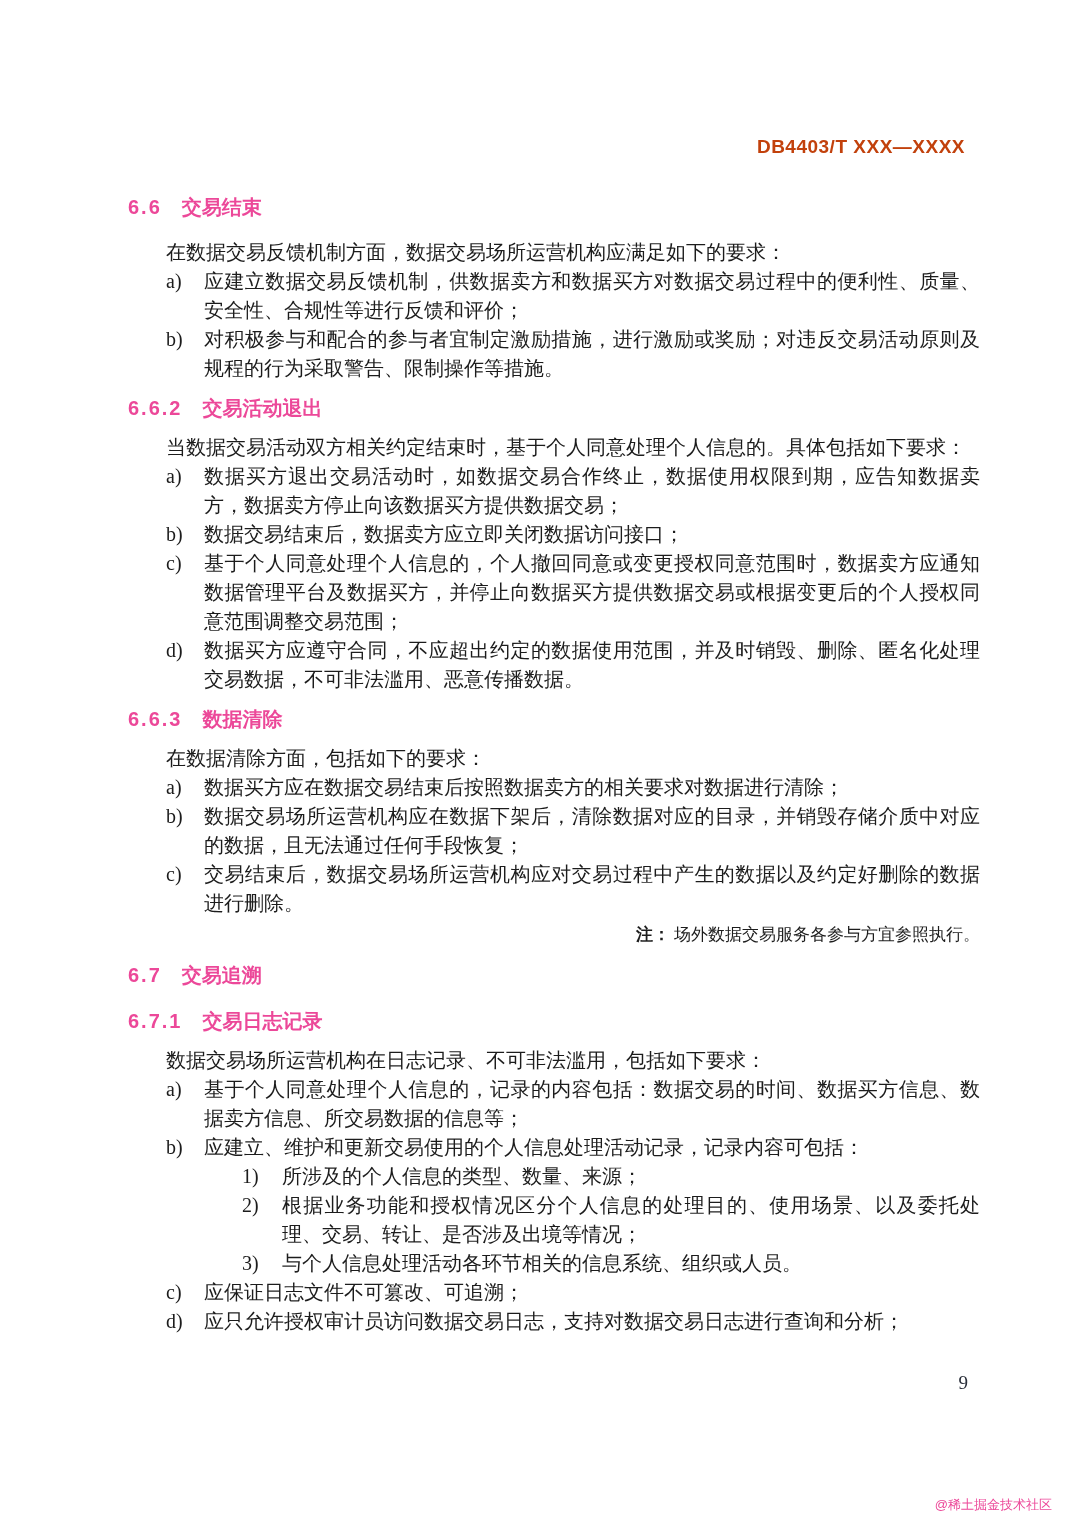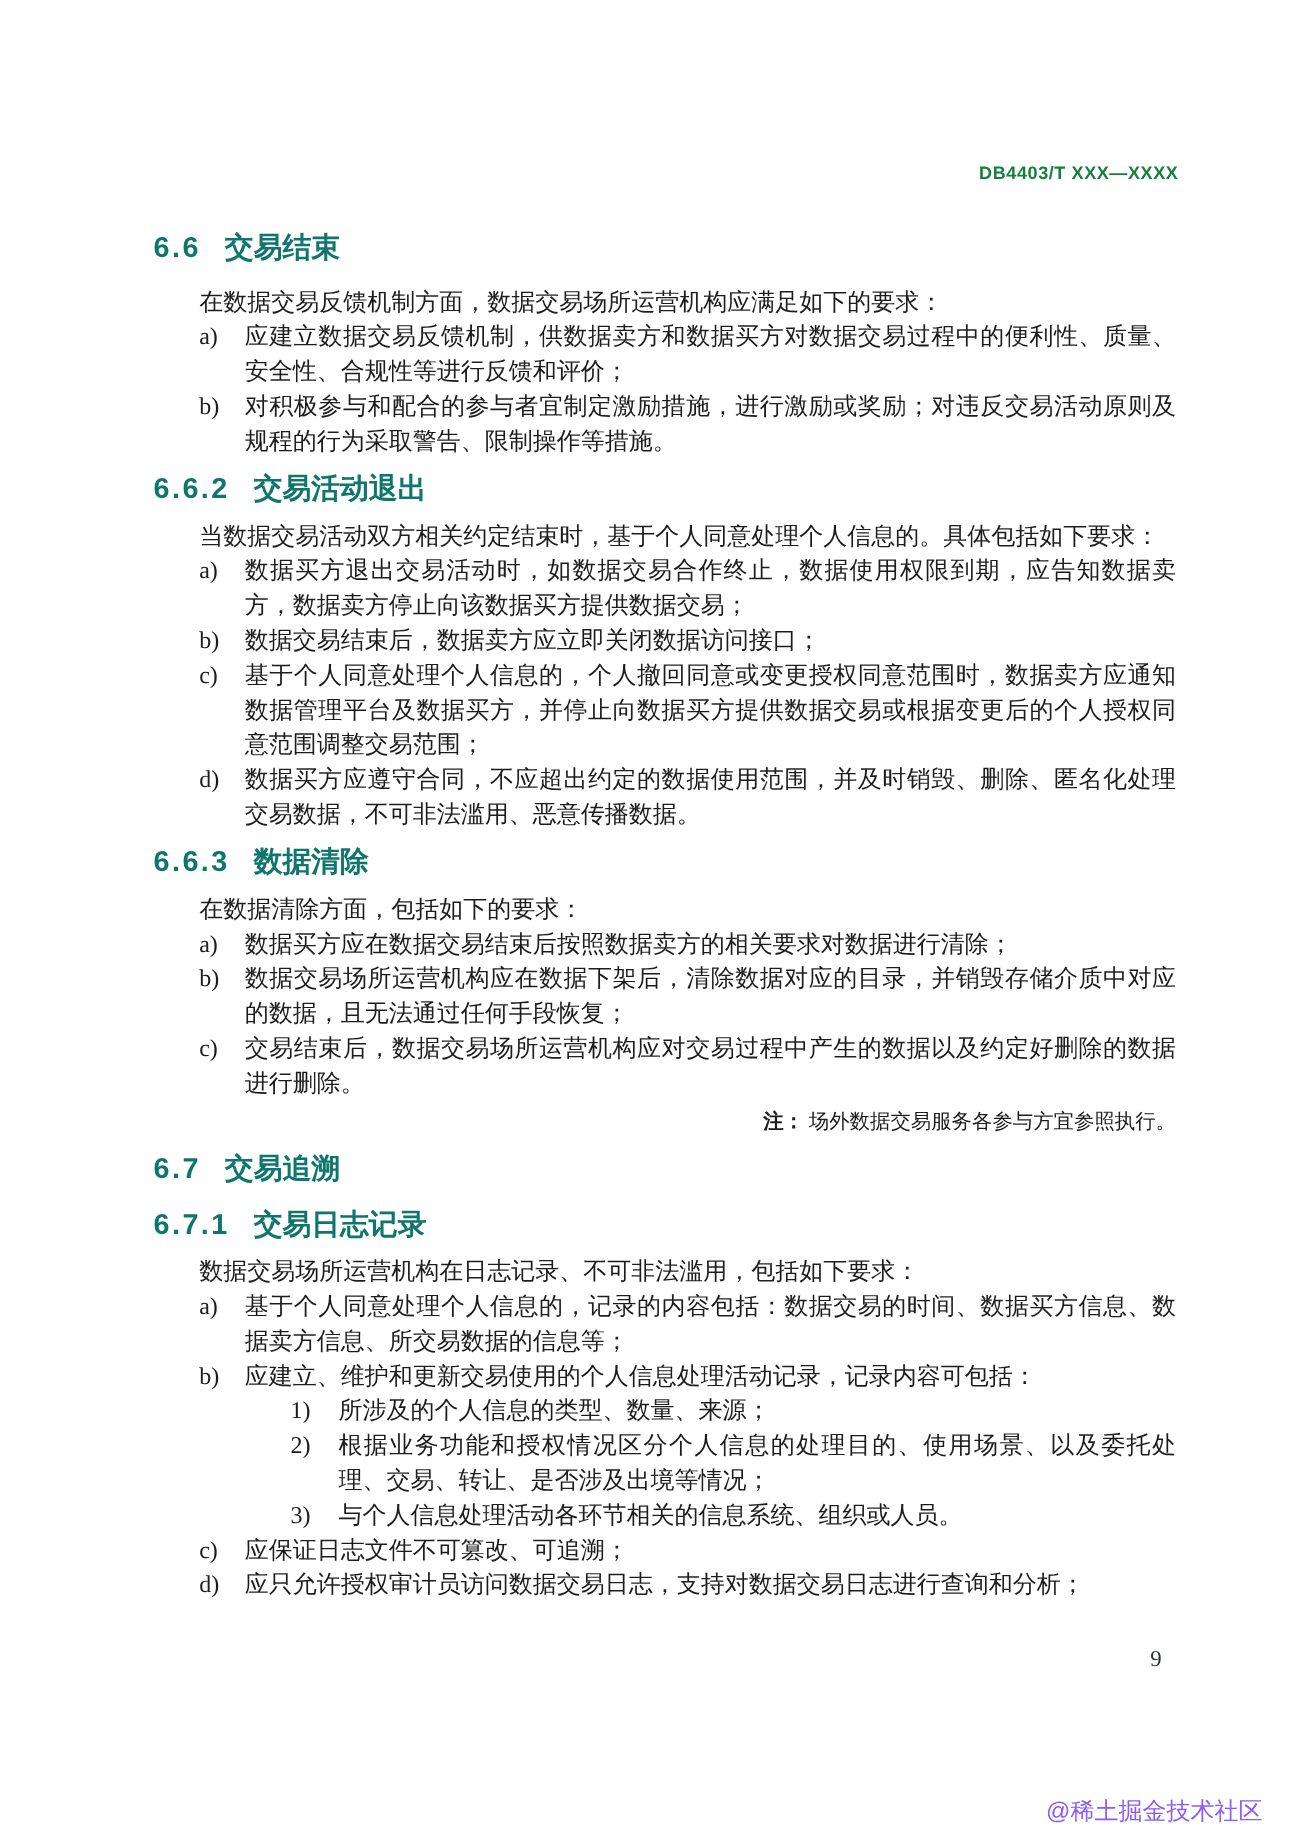"DB4403/T XXX—XXXX" .doc-header { color: #15803d -> #c2410c; font-size: 15px -> 19px; right: 98px -> 115px }
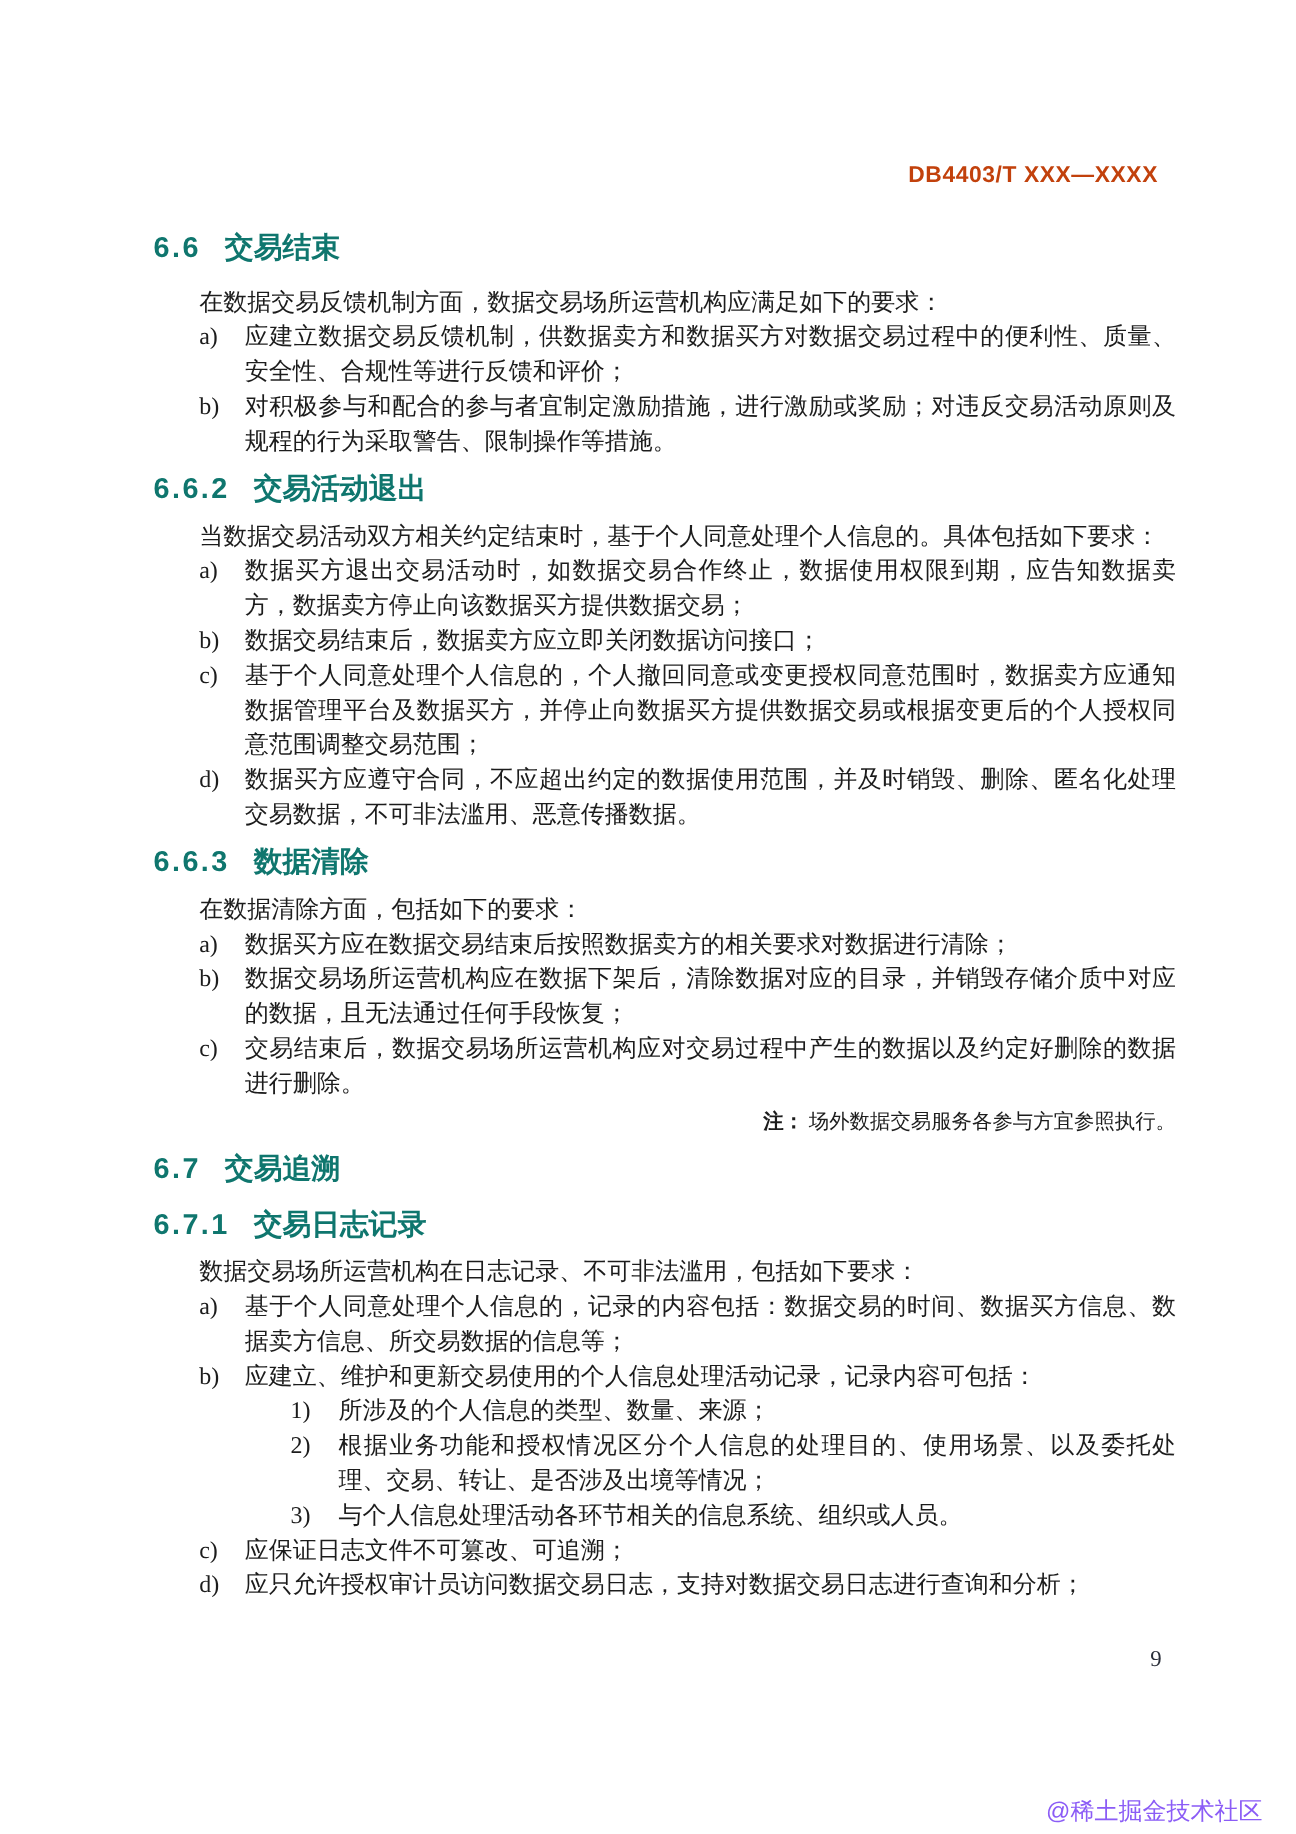"6.6 交易结束" .sec-h2, .sec-h3 { color: #0f766e -> #ec4899; font-size: 24px -> 20px }
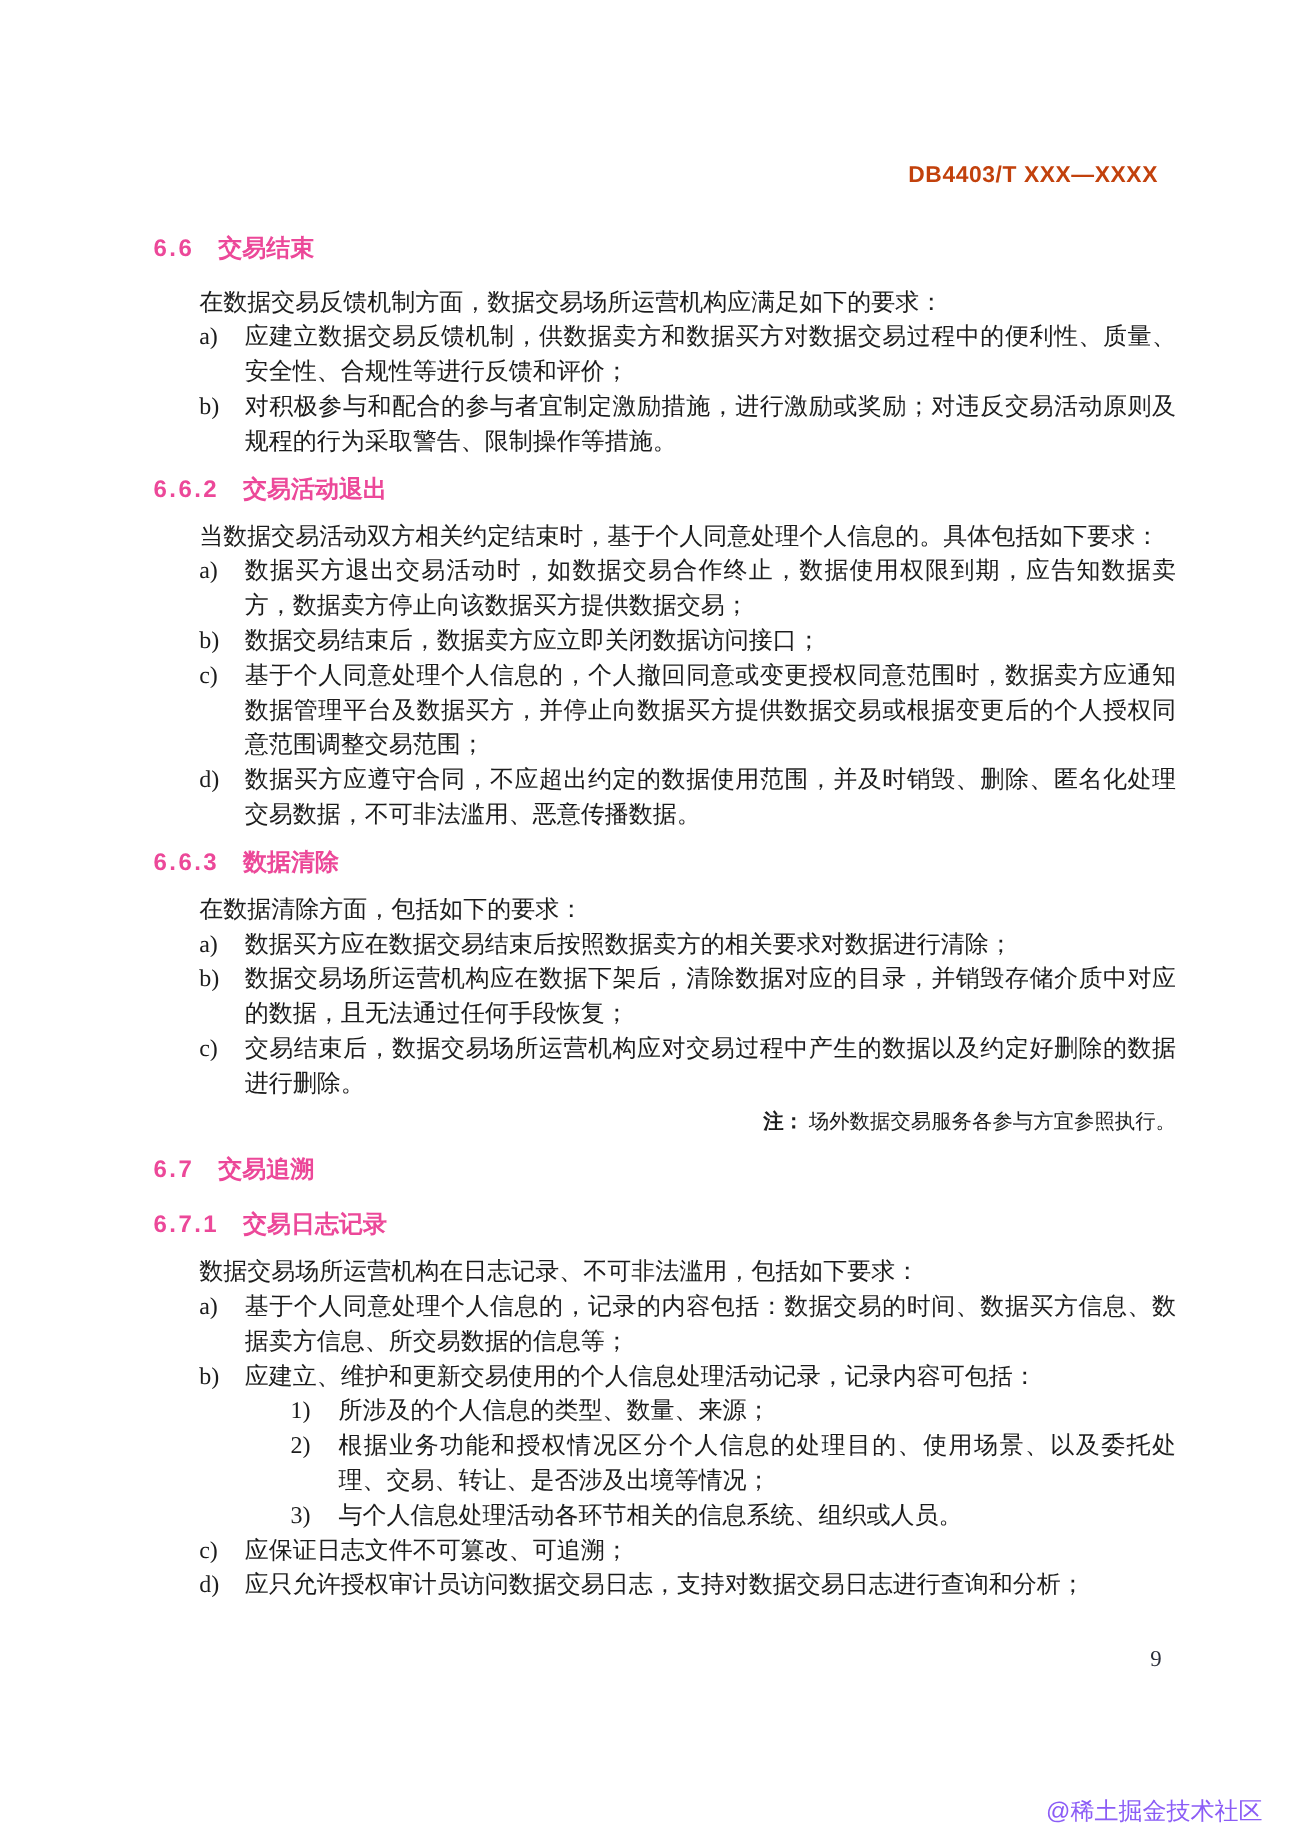"@稀土掘金技术社区" .watermark { color: #8b5cf6 -> #ec4899; font-size: 20px -> 13px }
